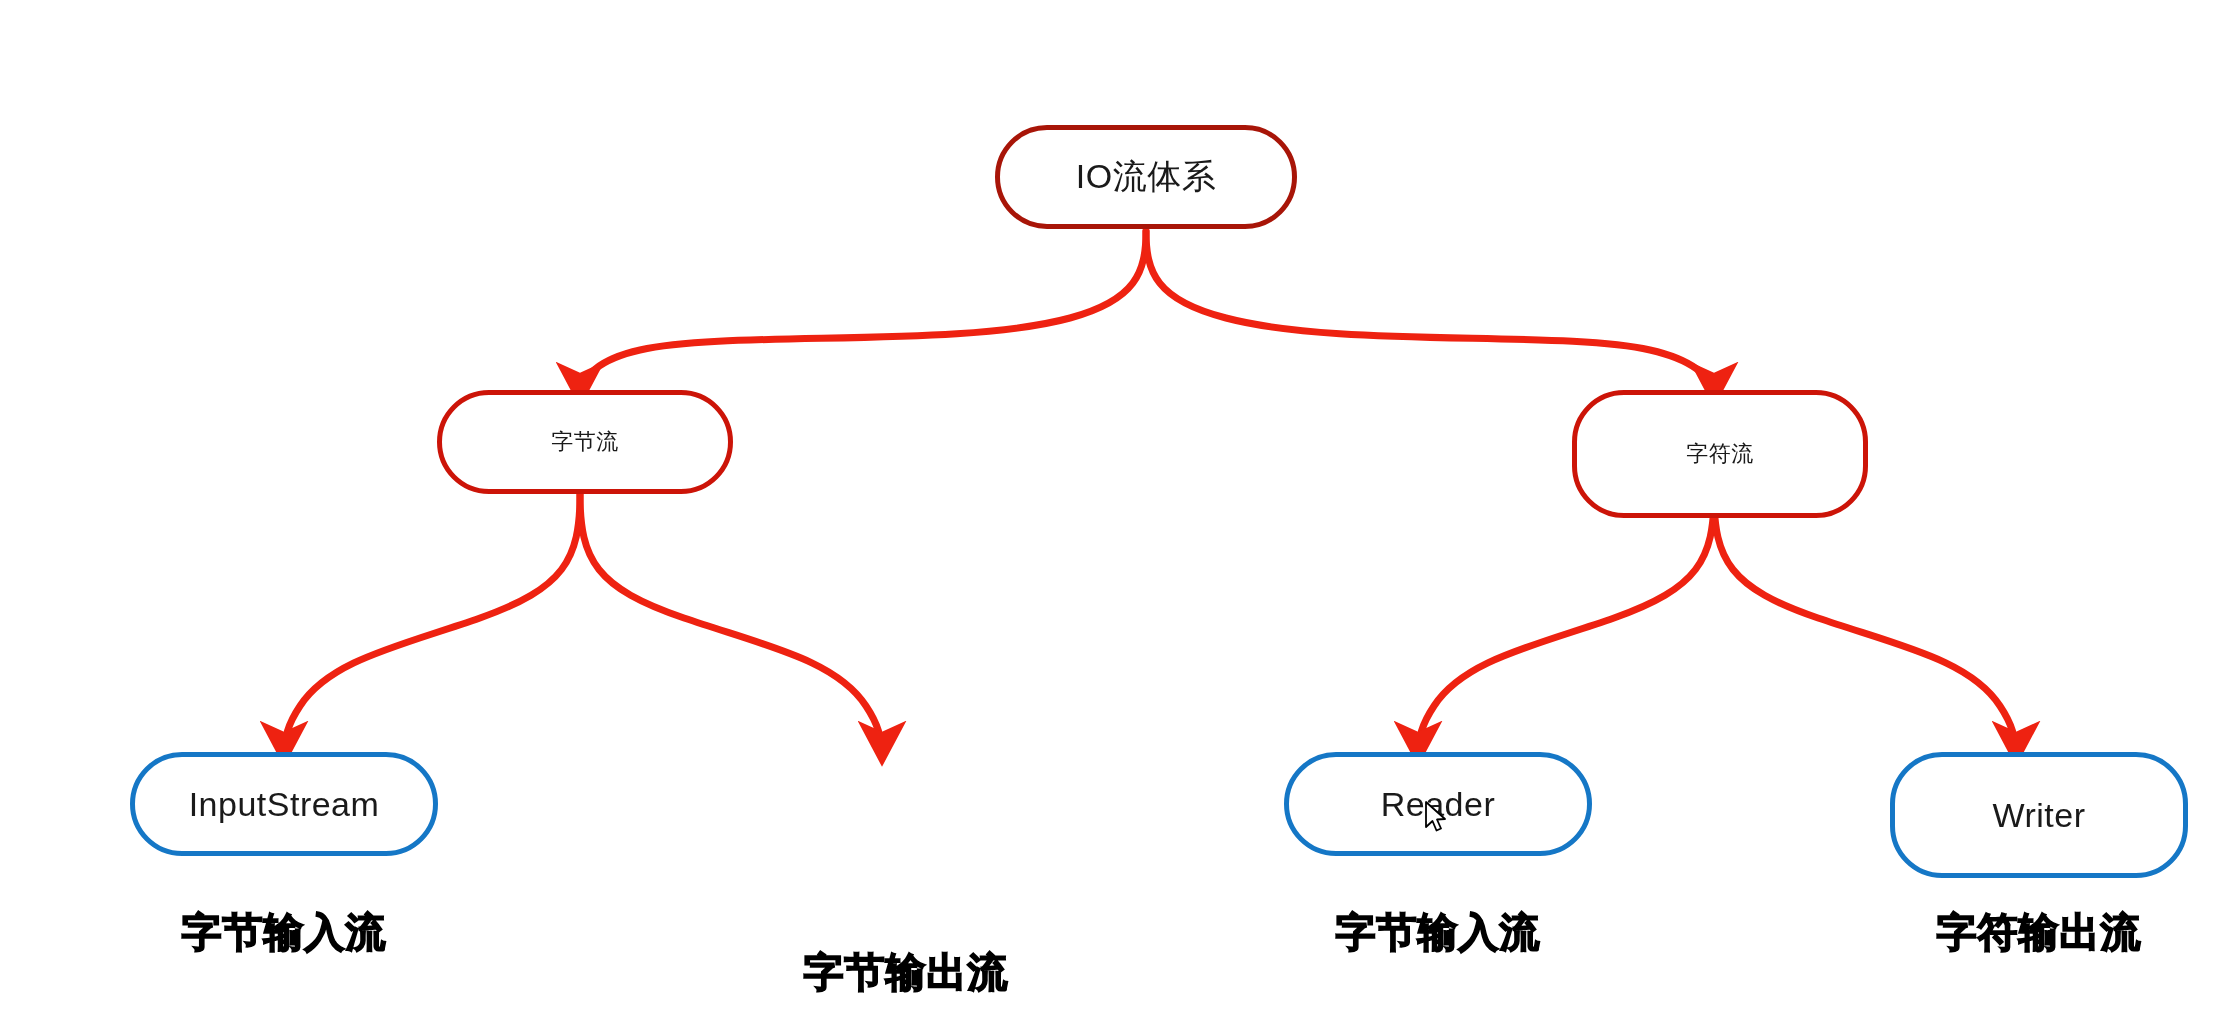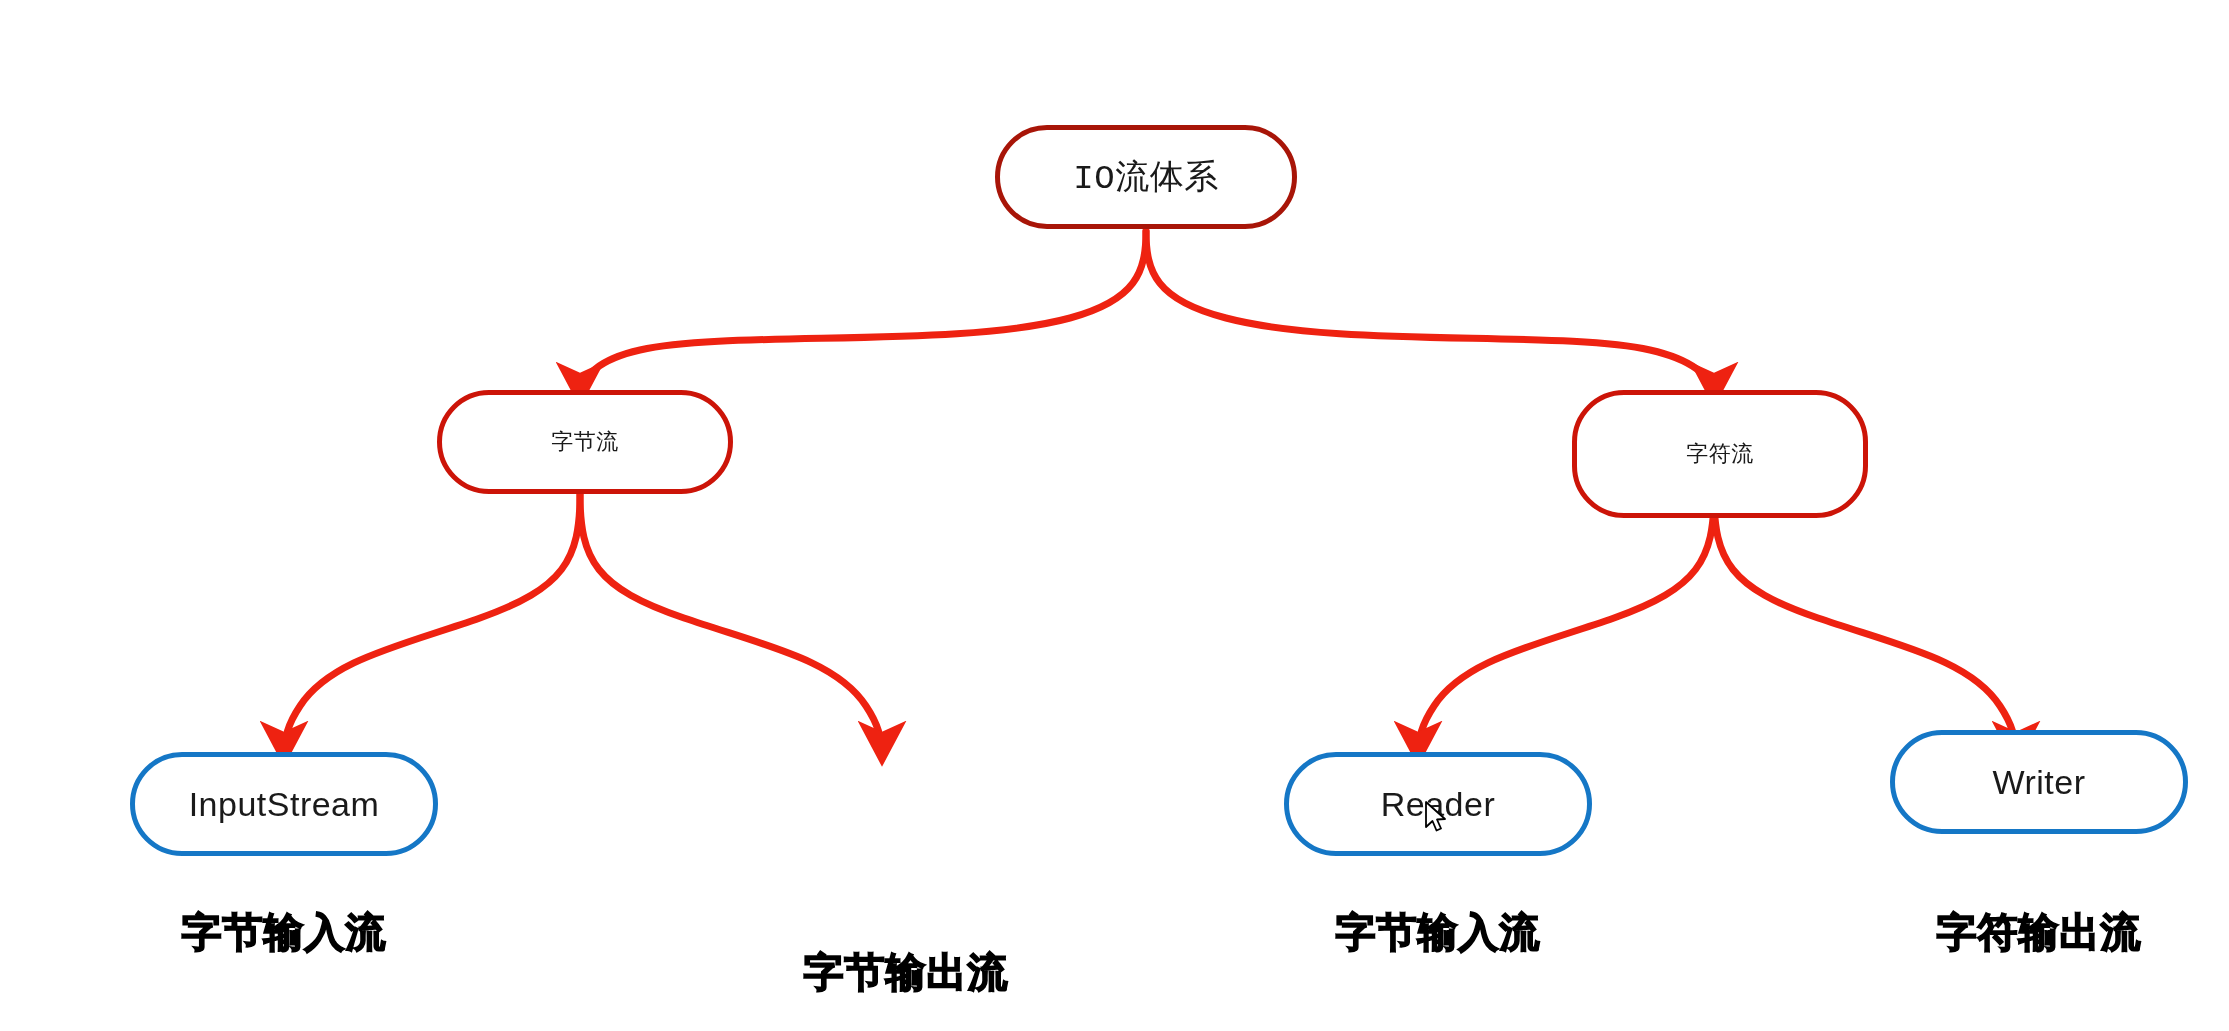"IO流体系" .root-text { font-family: Liberation Mono, monospace -> none }
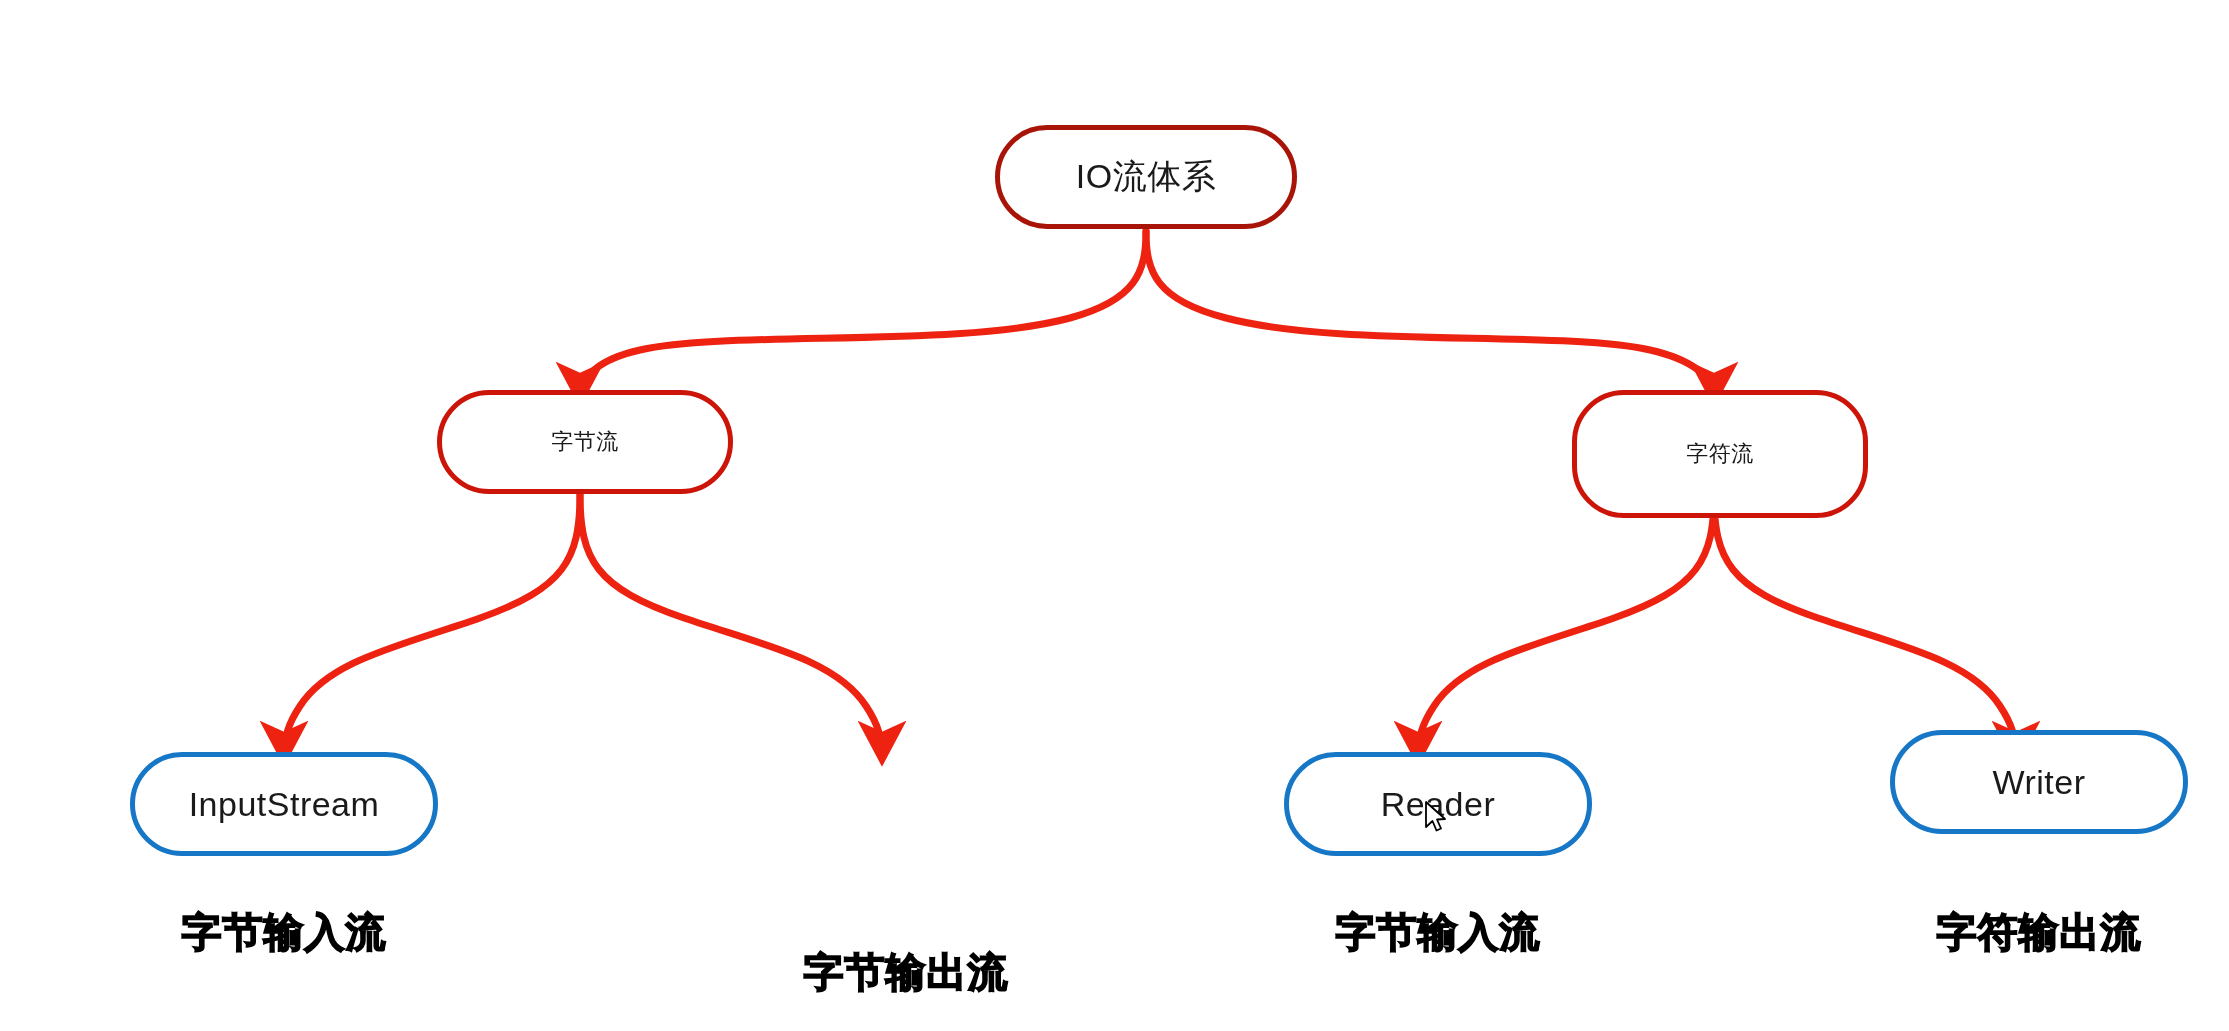"Writer" div.node { height: 104px -> 126px; top: 730px -> 752px }
